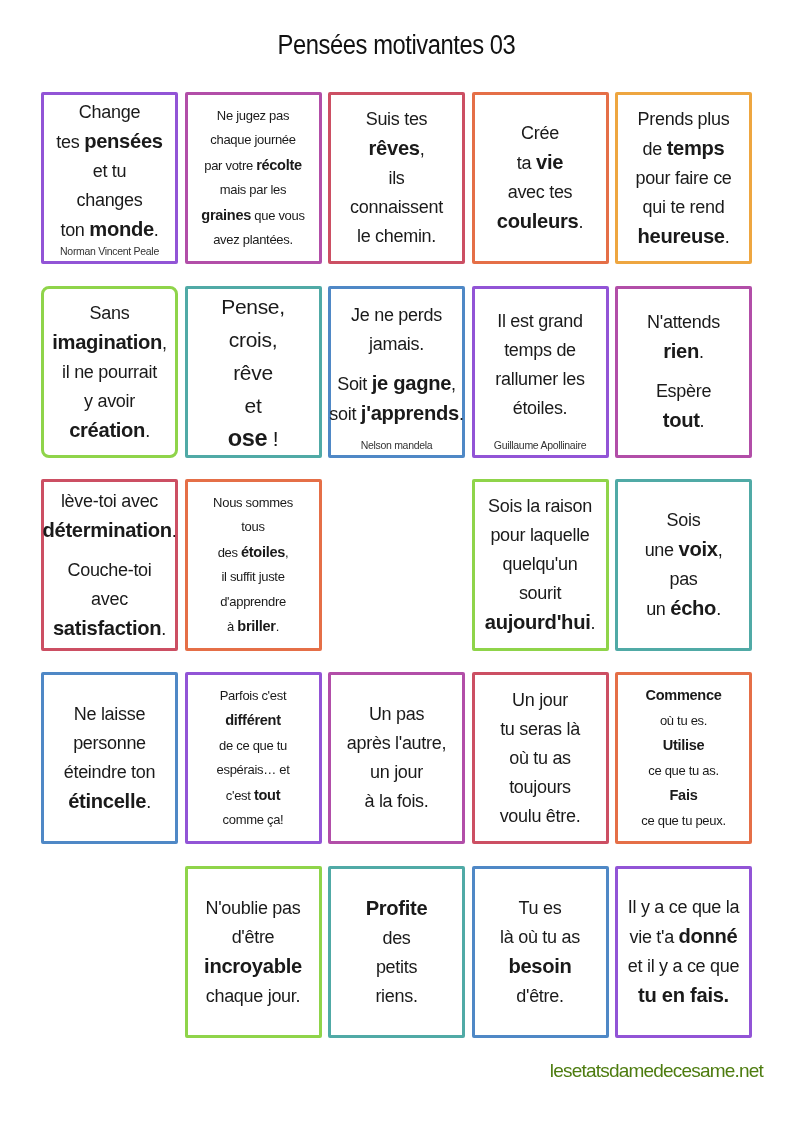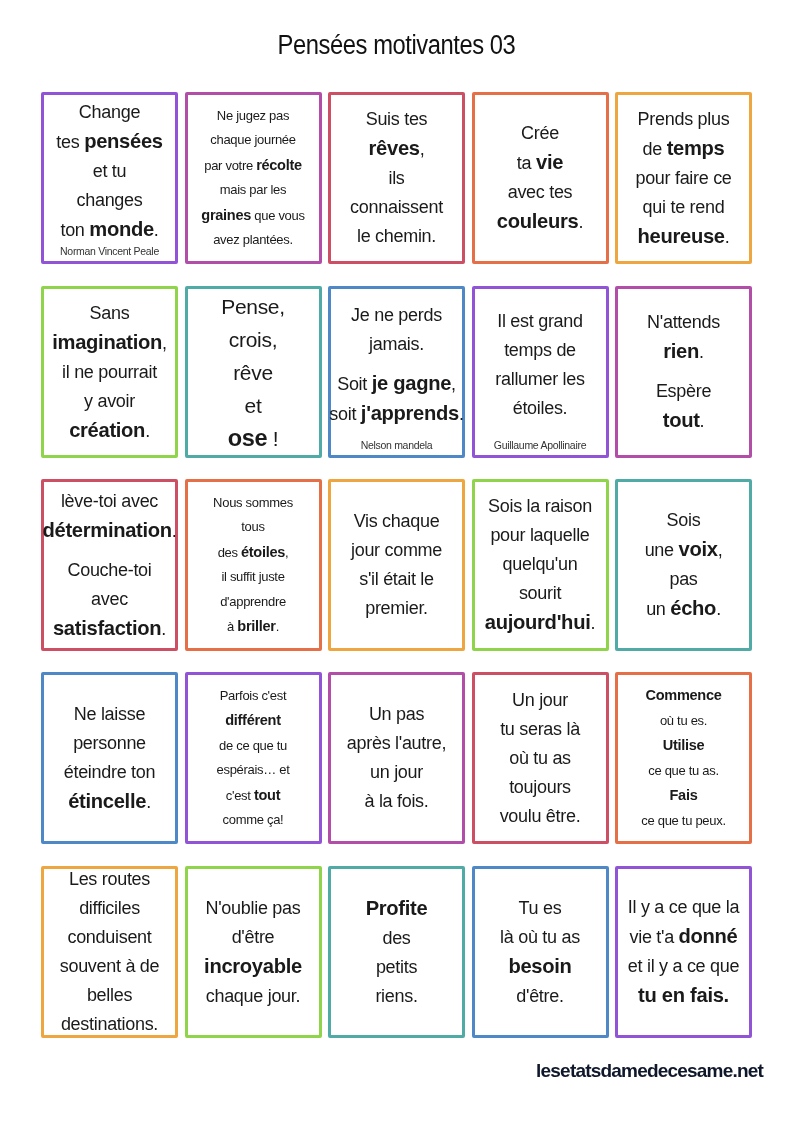"Sans" div.card { border-radius: none -> 8px }
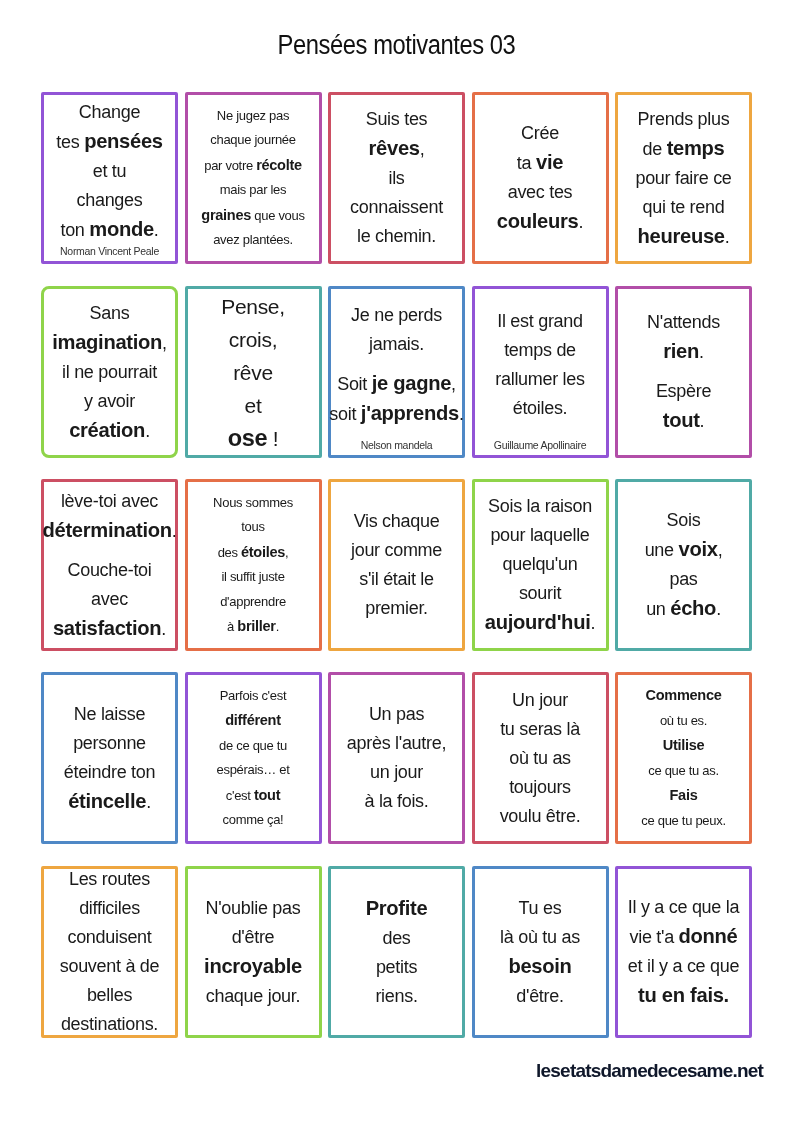"Vis chaque" div.card { html: <div> <div> <div><span>Vis chaque</span></div> <div><span>jour comme</span></div> <div><span>s'il était le</span></div> <div><span>premier.</span></div> </div> </div> -> none }
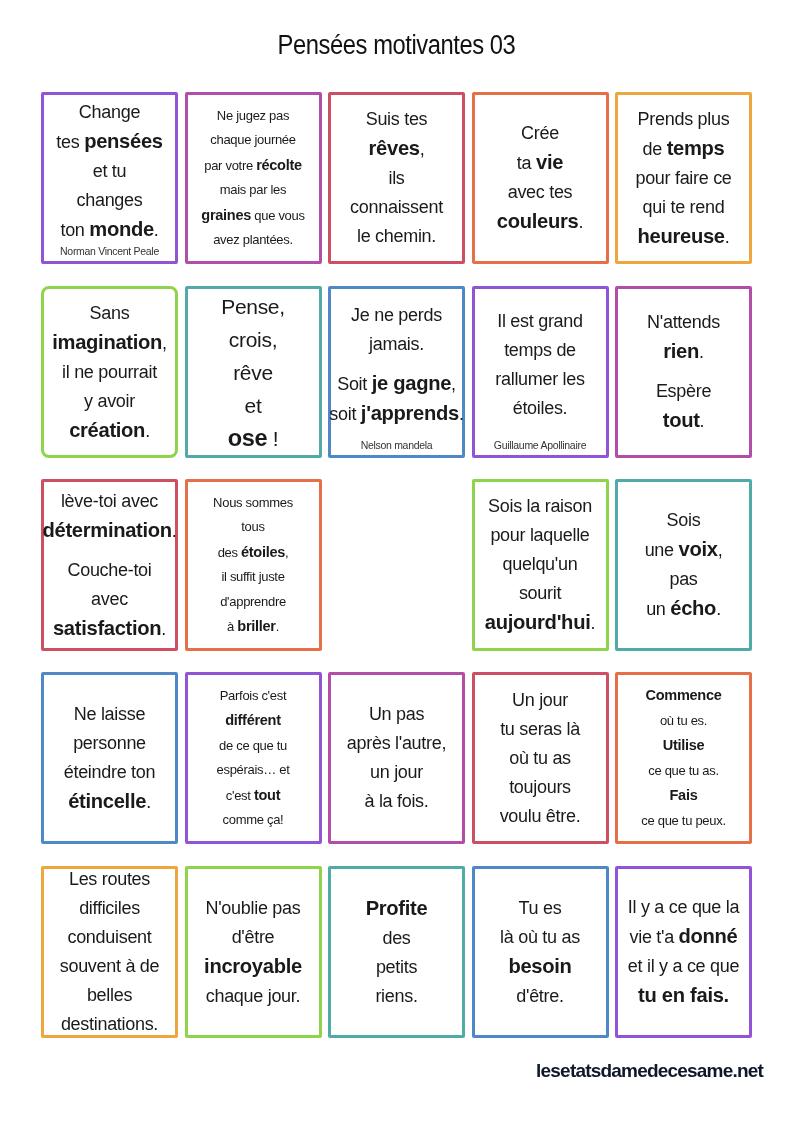"Les routes" div.card { html: <div> <div> <div><span>Les routes</span></div> <div><span>difficiles</span></div> <div><span>conduisent</span></div> <div><span>souvent à de</span></div> <div><span>belles</span></div> <div><span>destinations.</span></div> </div> </div> -> none }
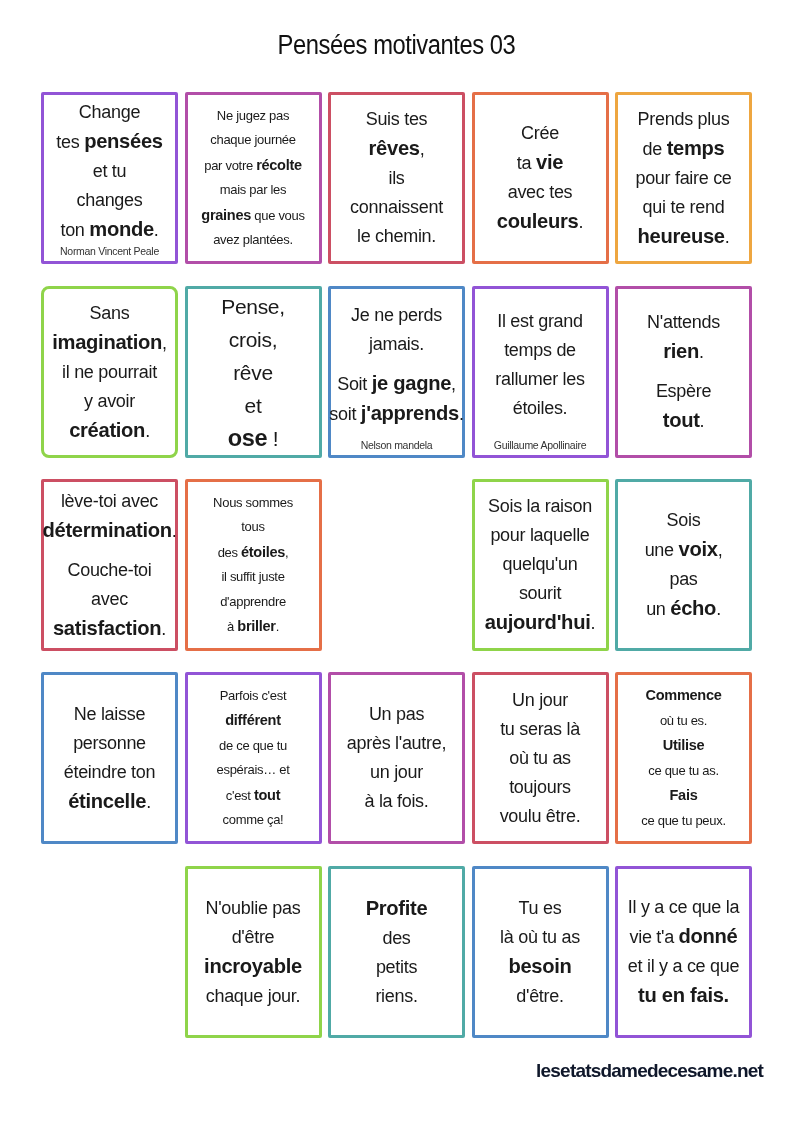"lesetatsdamedecesame.net" .footer { color: #0f172a -> #4d7c0f; font-weight: 700 -> 400 }
